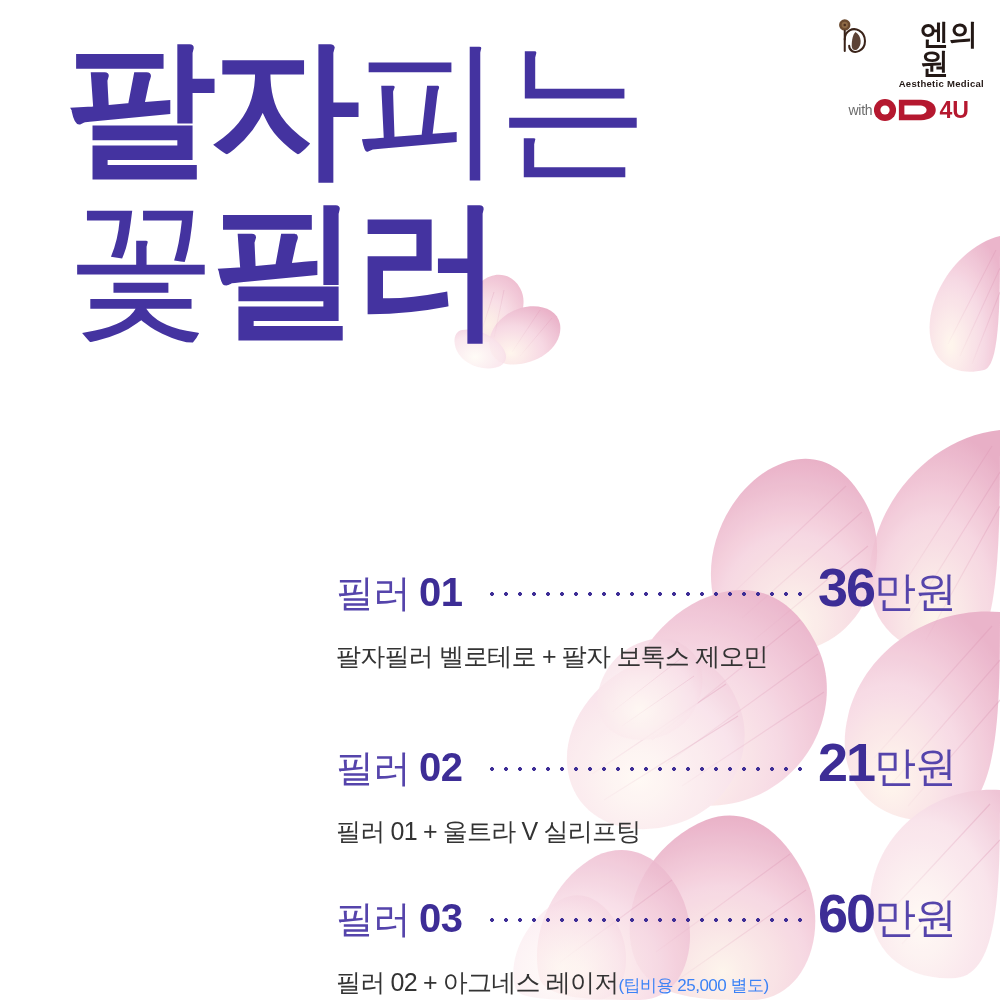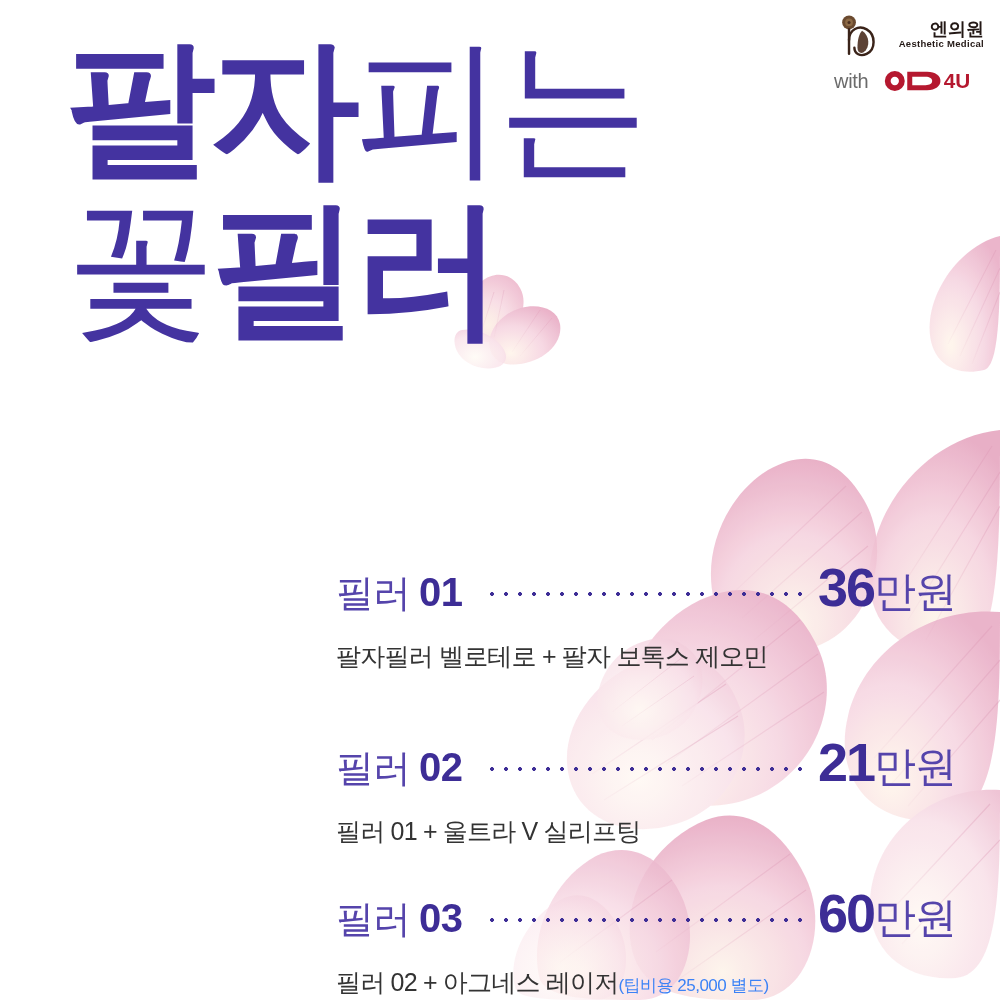"엔의원" .logo-ko { font-size: 18px -> 29px }
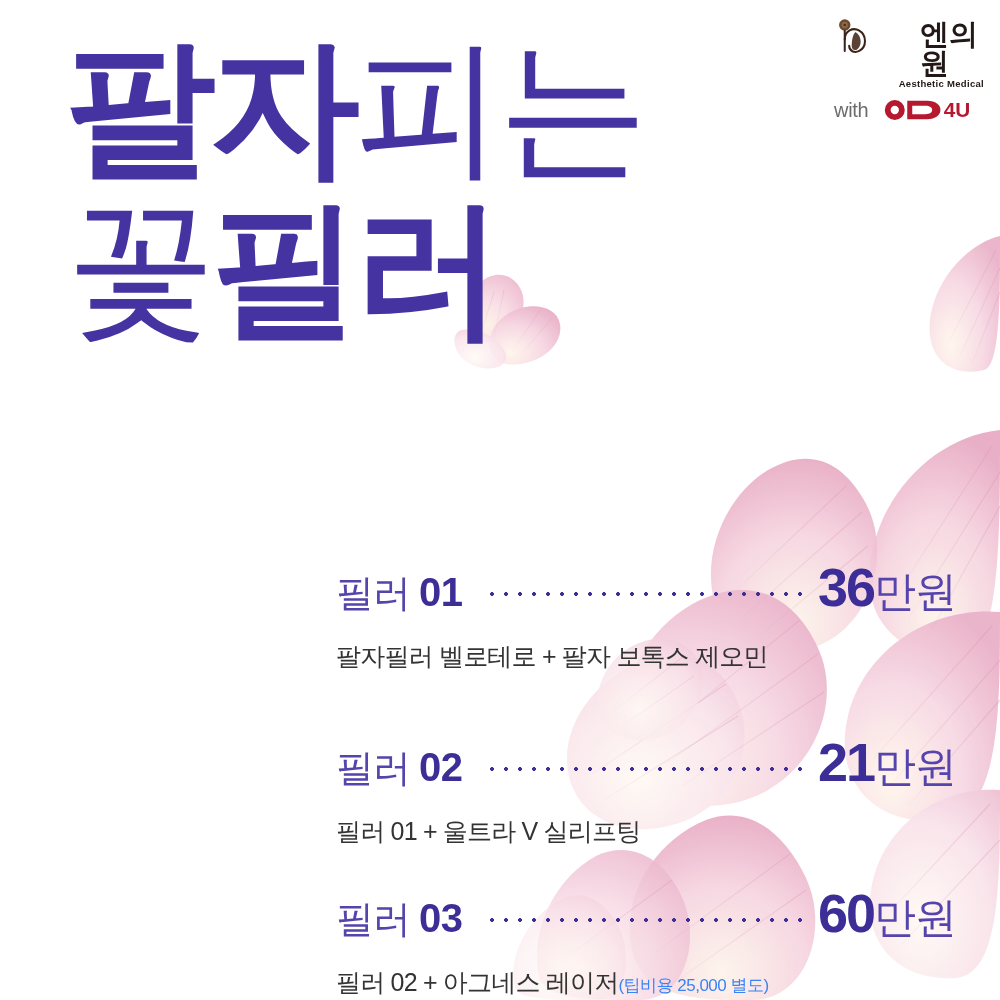"with" .logo-with { font-size: 20px -> 14px; margin-right: 16px -> 1px }
